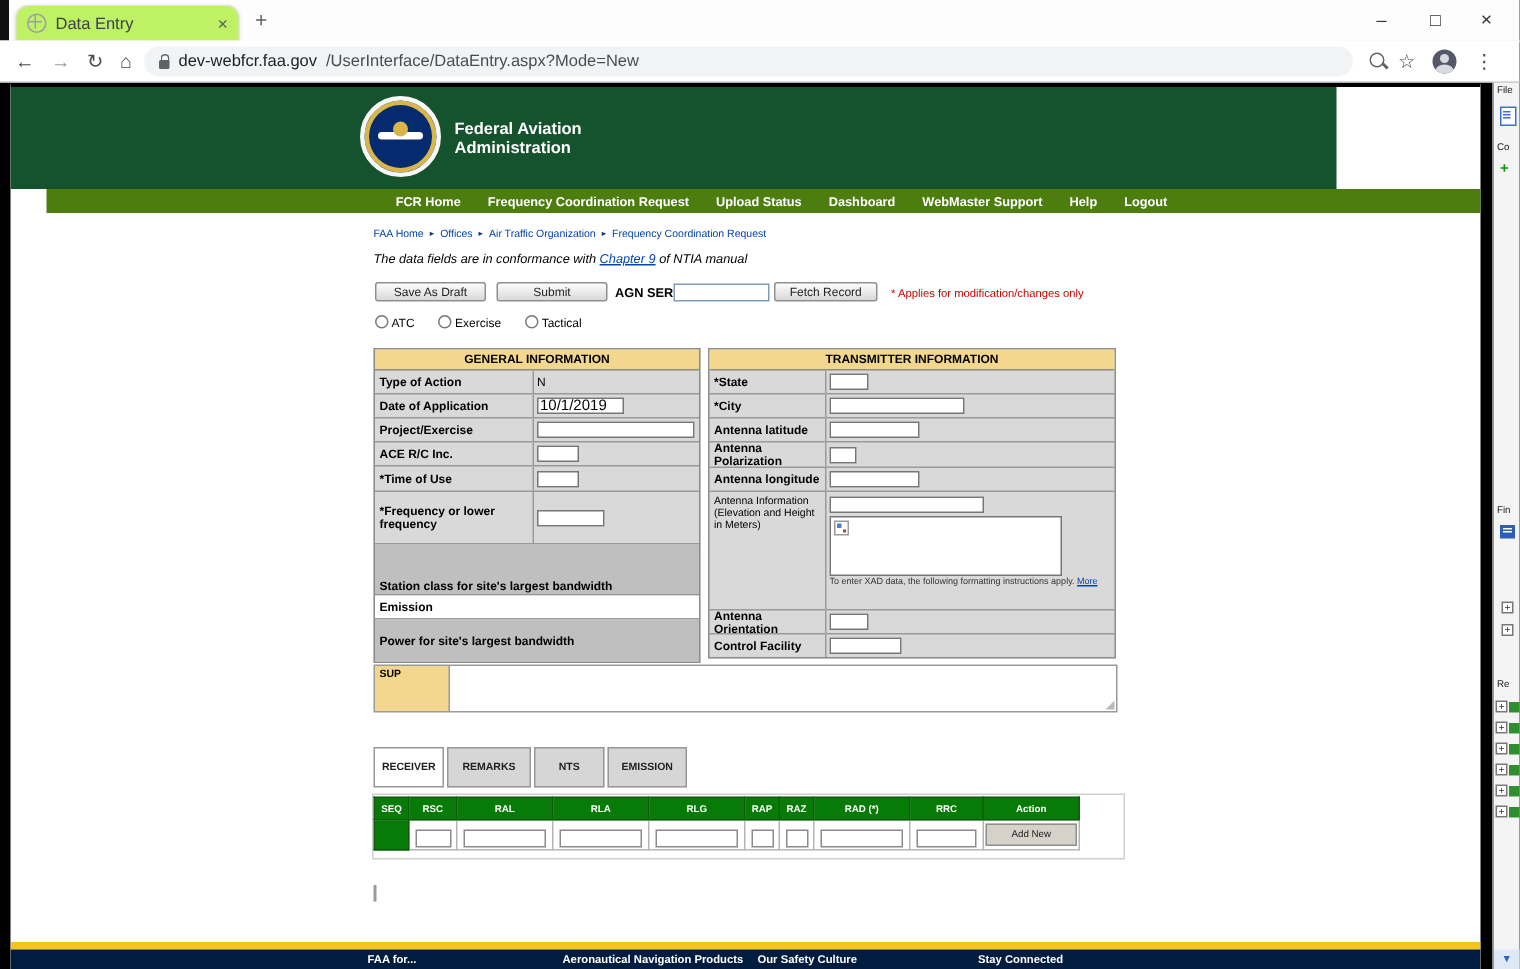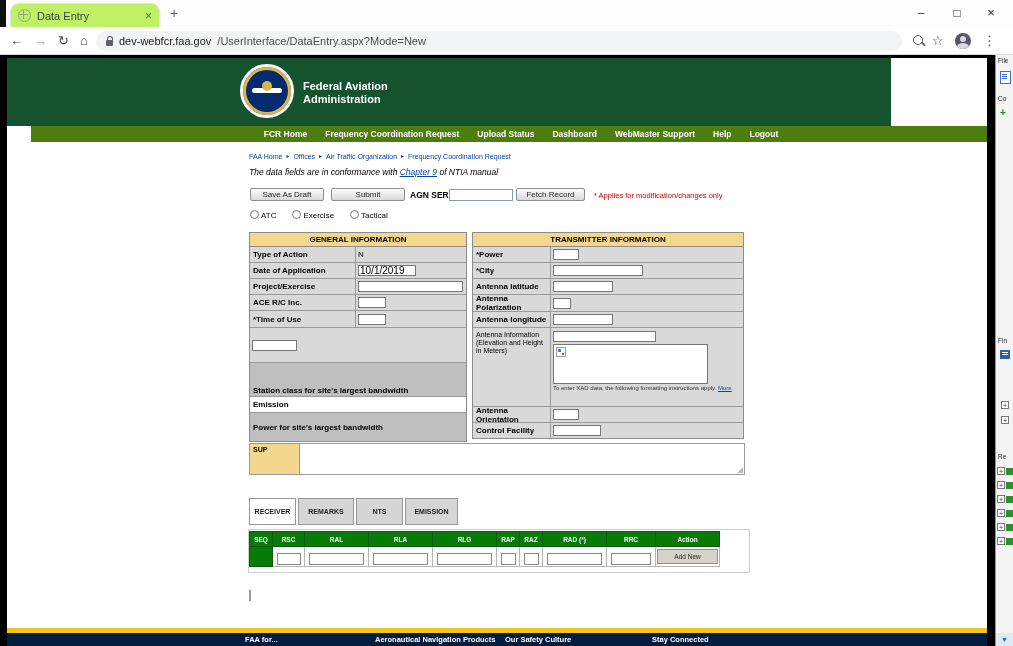"*Power" div.flab { text: Power -> State }
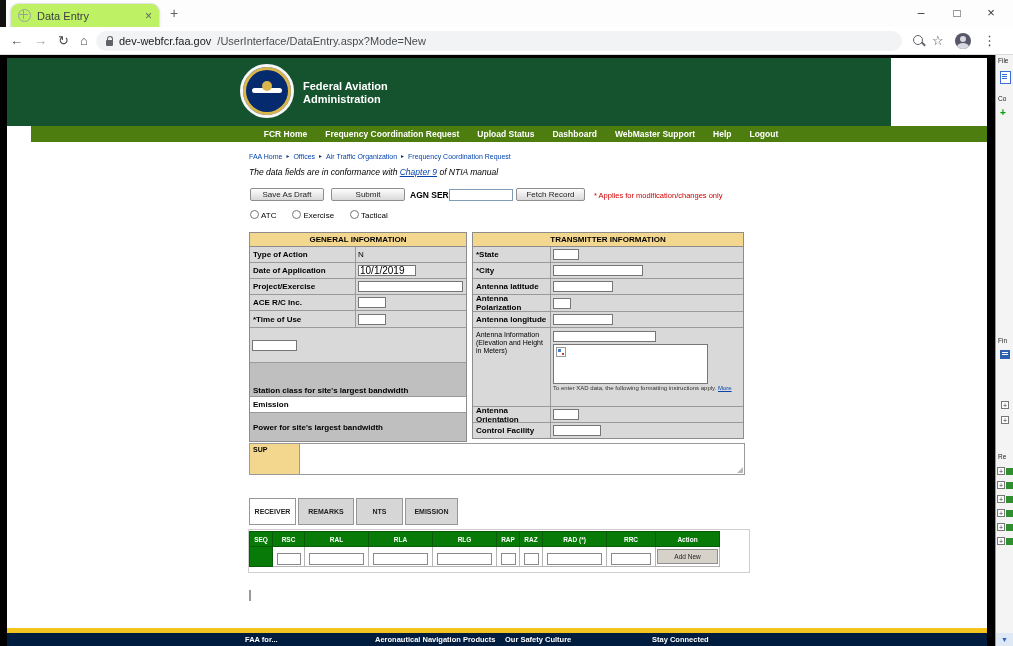"*Frequency or lower frequency" div.flab { html: none -> <div>*Frequency or lower frequency</div> }
